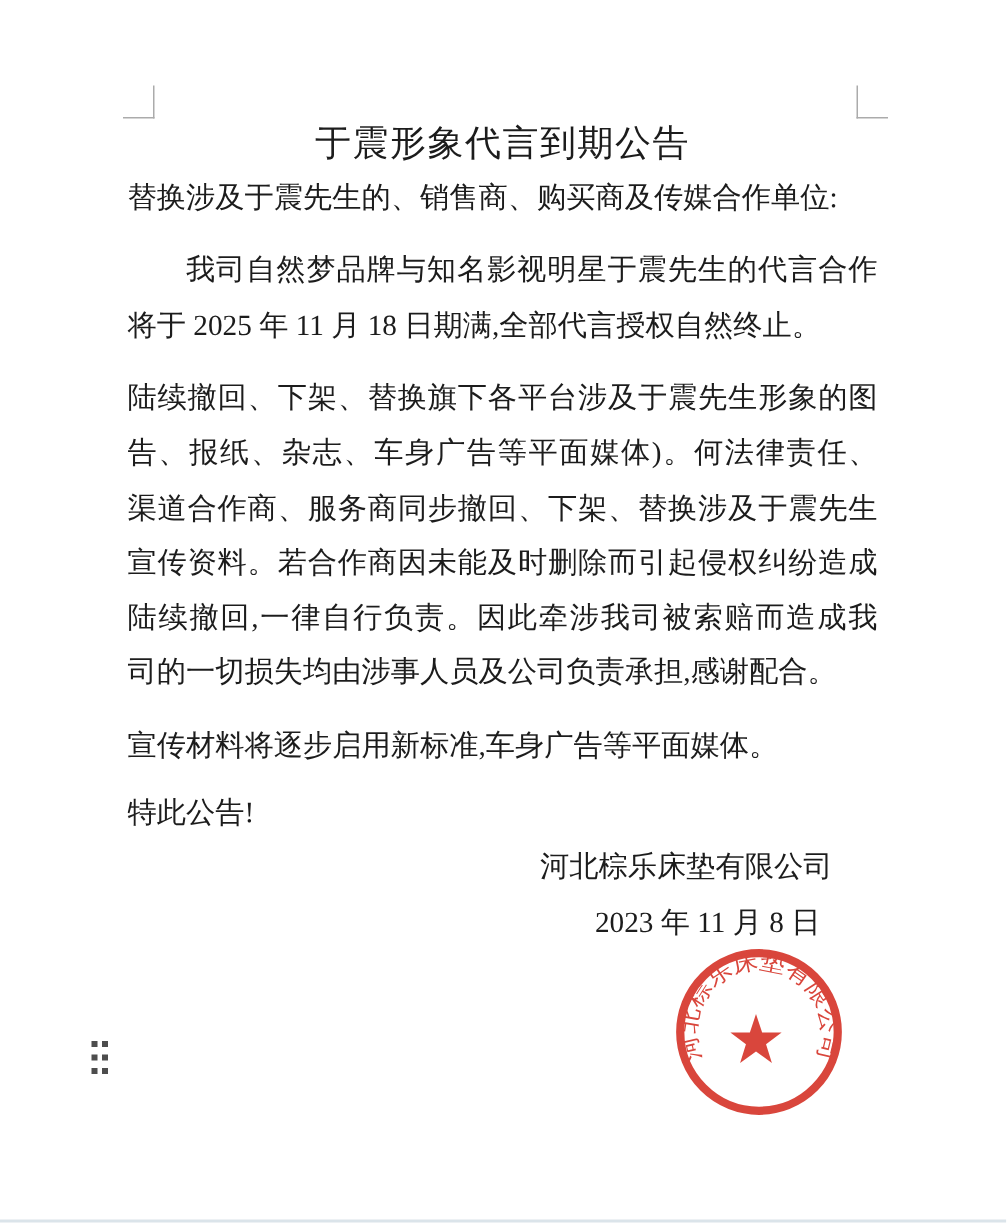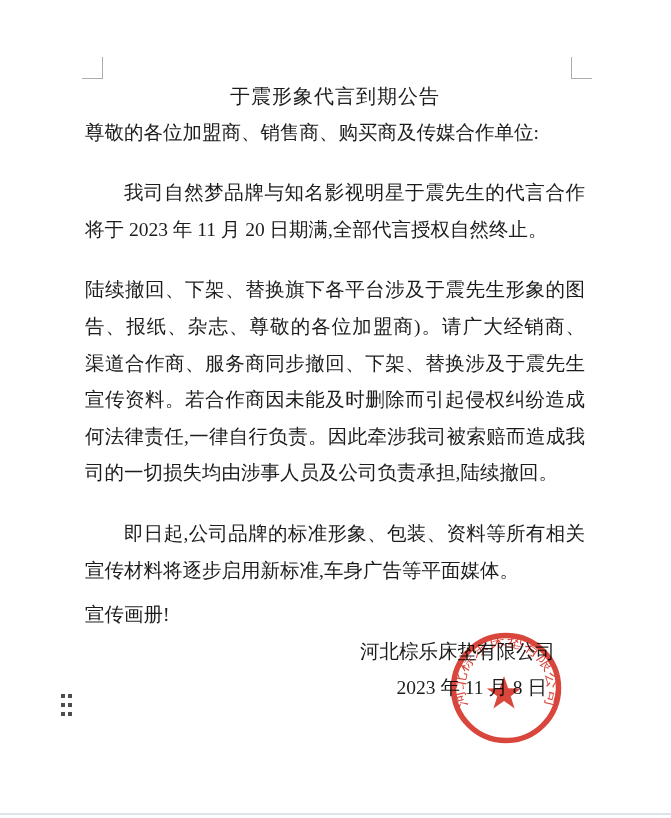"于震形象代言到期公告" .title-line { font-size: 20px -> 24px }
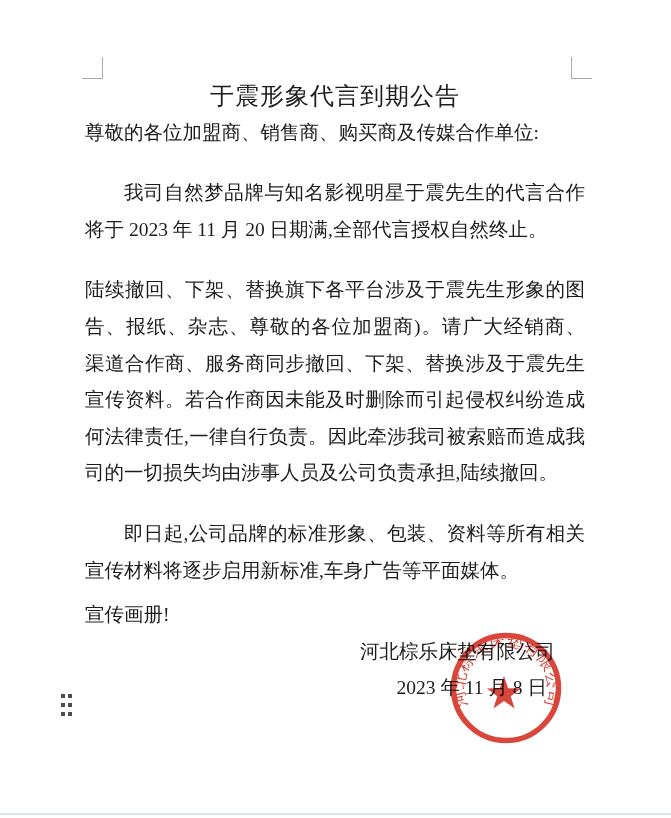"尊敬的各位加盟商、销售商、购买商及传媒合作单位:" div.line { text: 尊敬的各位加盟商 -> 替换涉及于震先生的 }
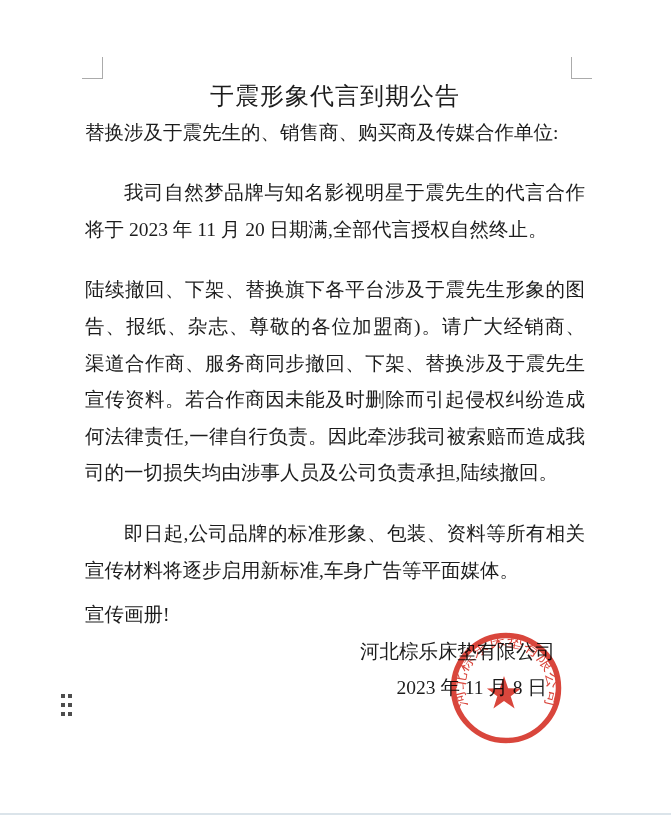"我司自然梦品牌与知名影视明星于震先生的代言合作" .para { margin-top: 24px -> 12px }
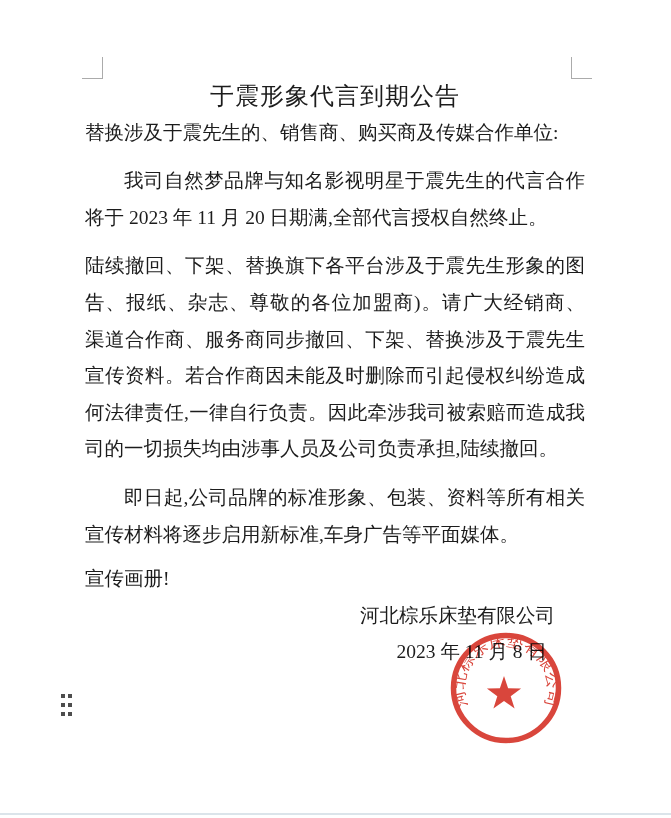"将于 2023 年 11 月" div.line { text: 2023 年 11 月 20 -> 2025 年 11 月 18 }
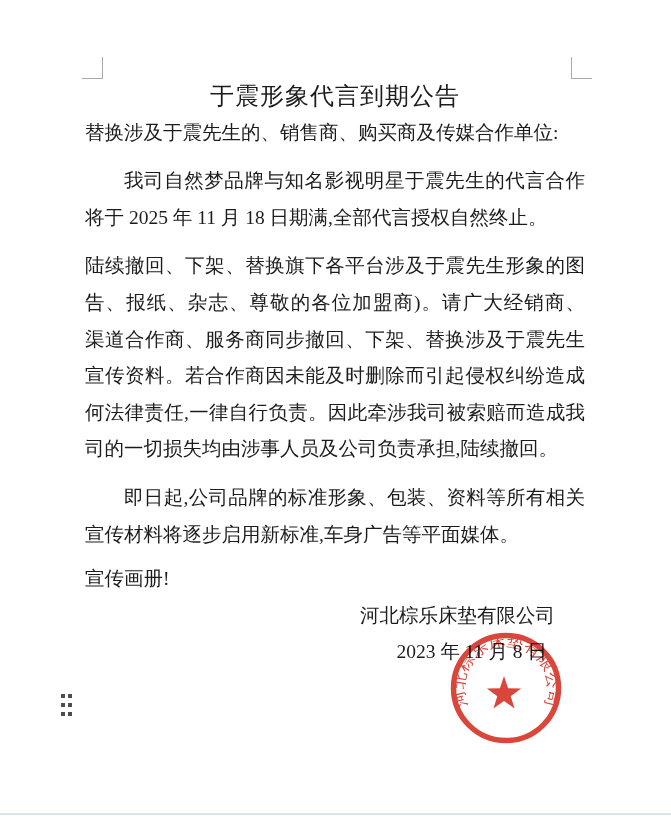"告、报纸、杂志、尊敬的各位加盟商)。请广大经销商、" div.line { text: 尊敬的各位加盟商)。请广大经销商 -> 车身广告等平面媒体)。何法律责任 }
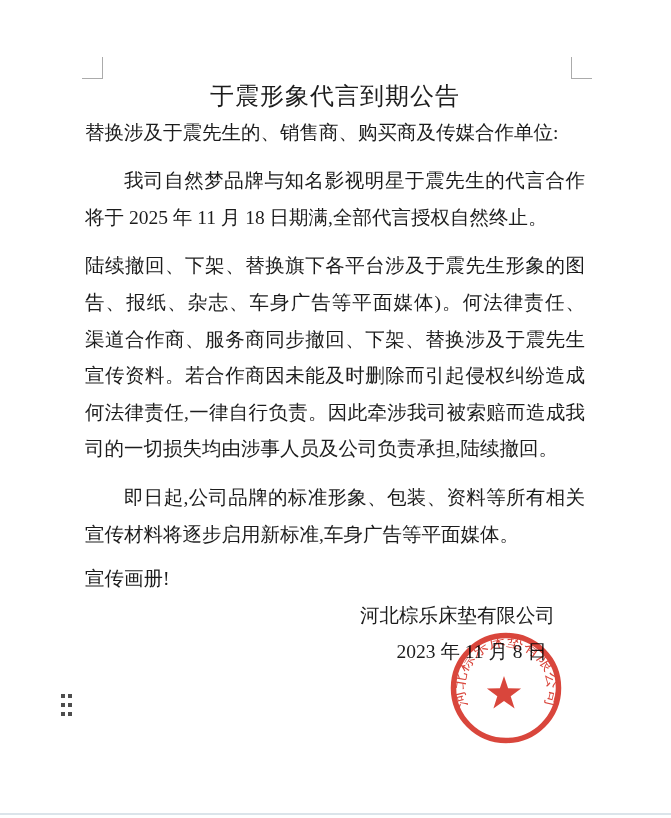"何法律责任,一律自行负责。因此牵涉我司被索赔而造成我" div.line { text: 何法律责任 -> 陆续撤回 }
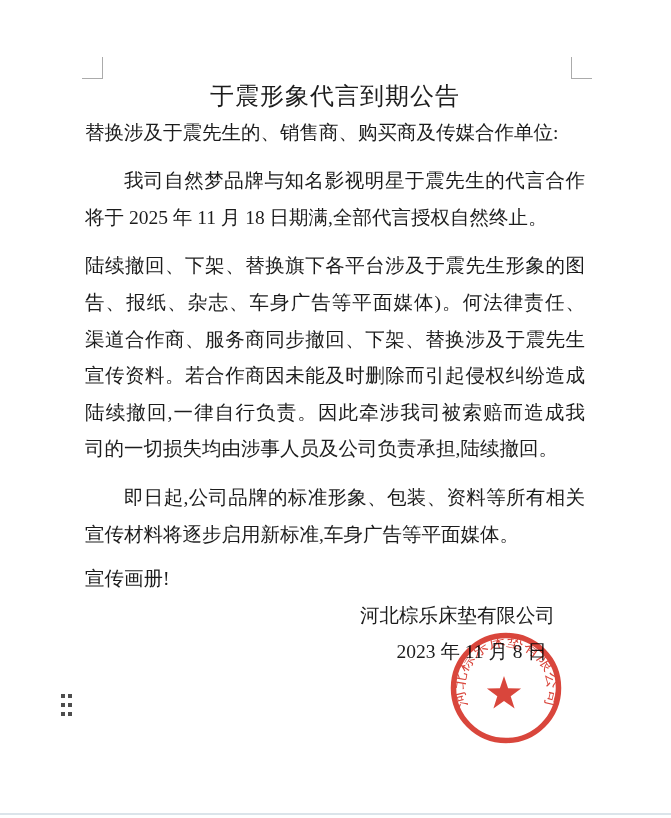"司的一切损失均由涉事人员及公司负责承担,陆续撤回。" div.line { text: ,陆续撤回 -> ,感谢配合 }
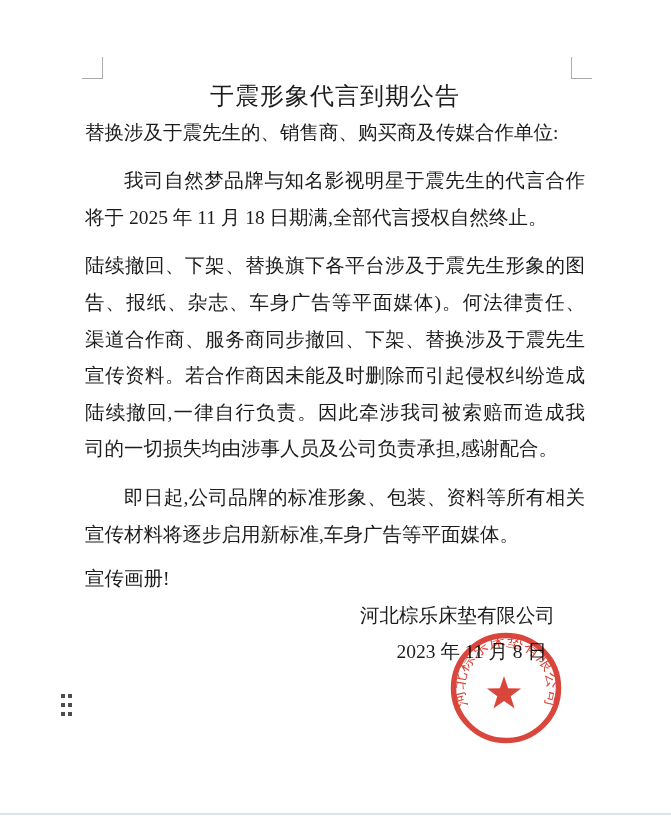"即日起,公司品牌的标准形象、包装、资料等所有相关" div.line { html: <div>即日起,公司品牌的标准形象、包装、资料等所有相关</div> -> none }
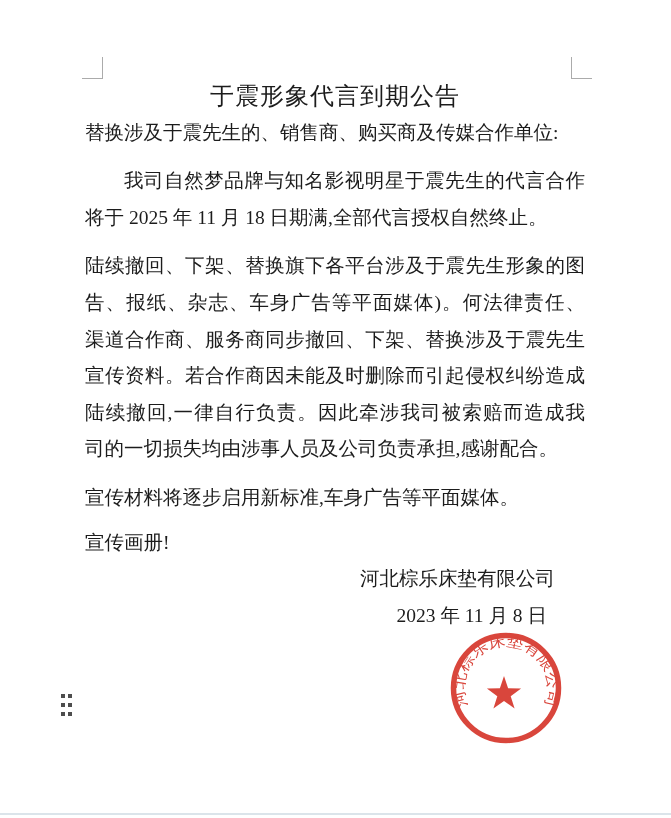"宣传画册!" div.line { text: 宣传画册 -> 特此公告 }
